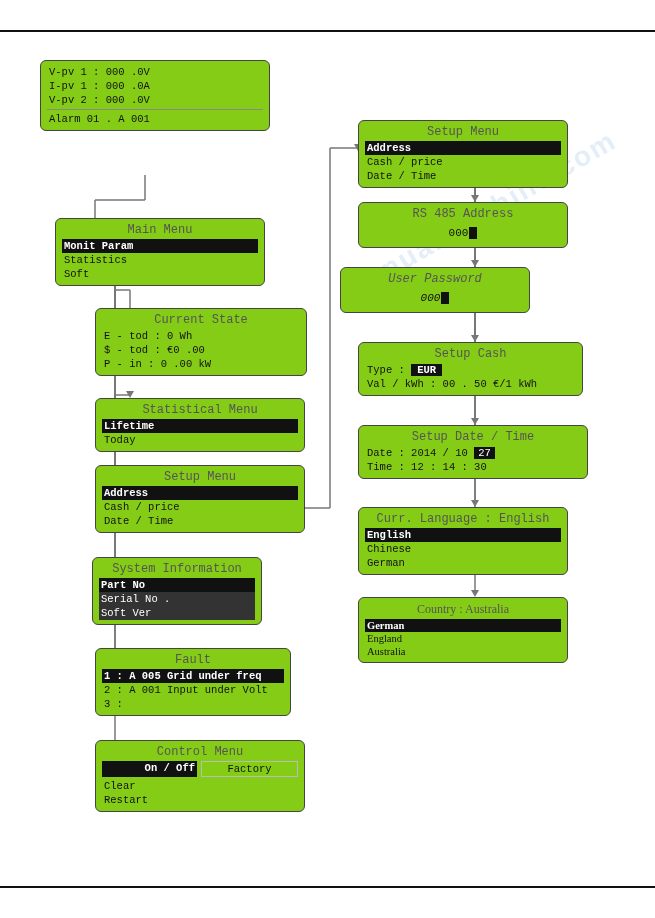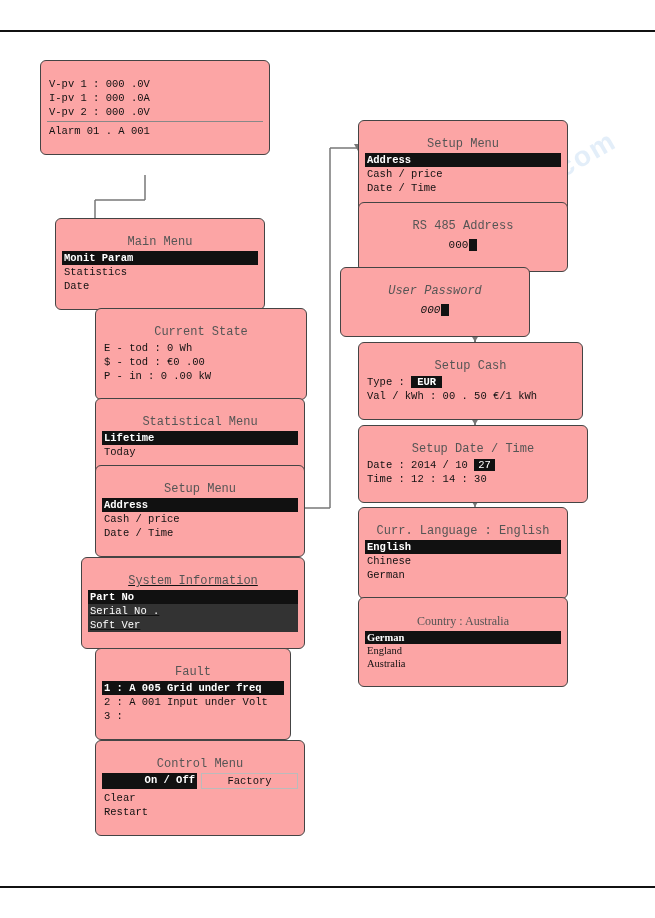"V-pv 1 : 000 .0V" .box { background: #fca5a5 -> #84cc16; padding: 16px 6px -> 4px 6px }
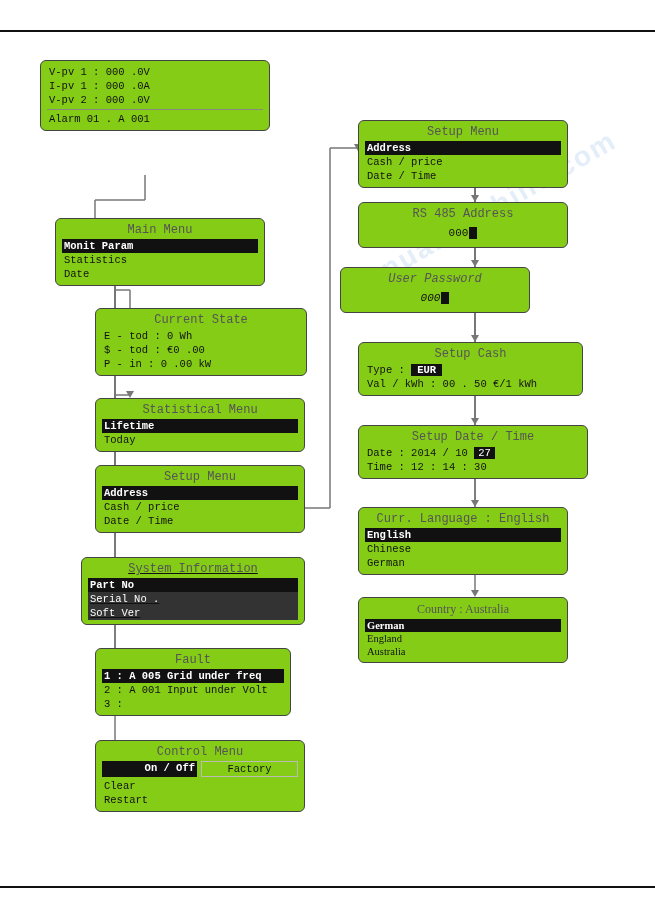"Date" div.box-row { text: Date -> Soft }
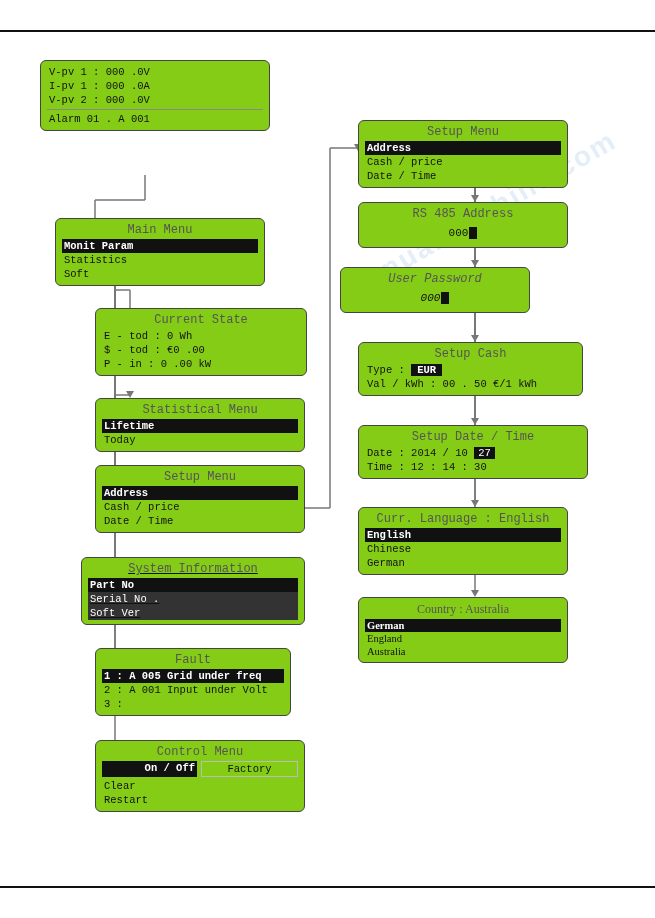"System Information" div.box { left: 81px -> 92px; text-decoration: underline -> none; width: 224px -> 170px }
